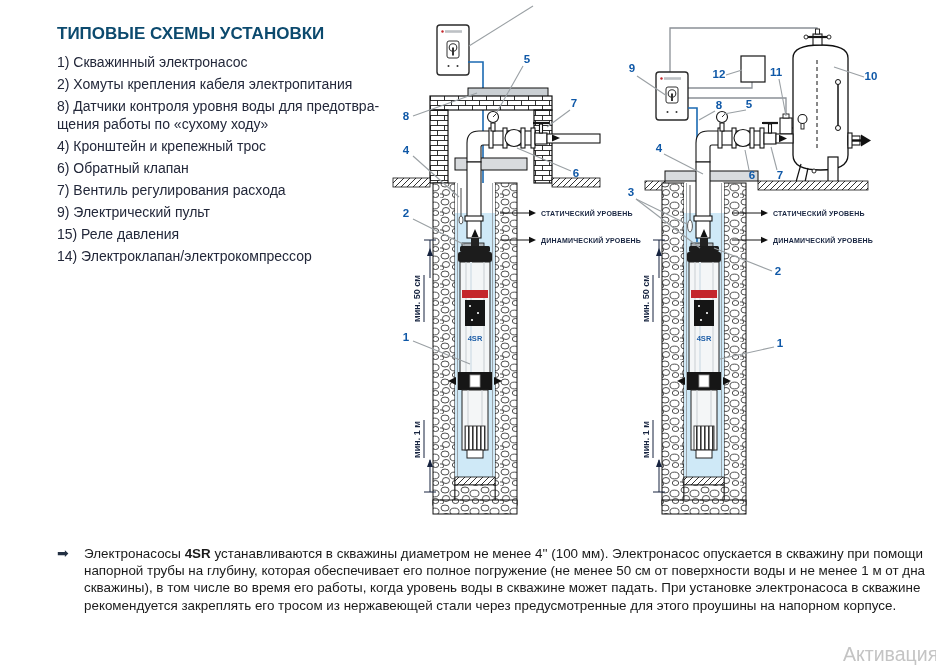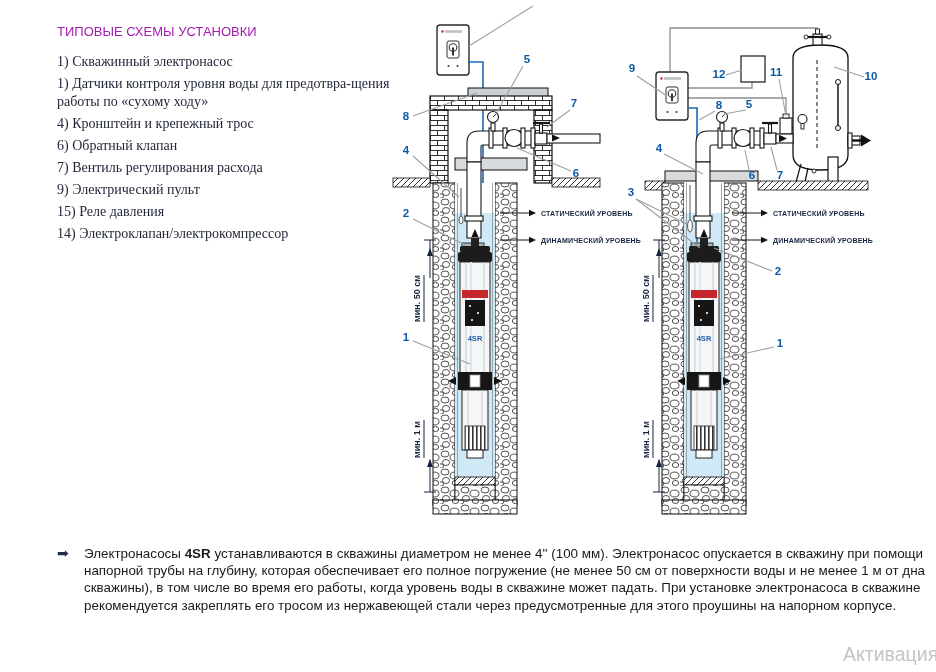"ТИПОВЫЕ СХЕМЫ УСТАНОВКИ" #title { color: #a21caf -> #0c4a6e; font-size: 13px -> 17px; font-weight: normal -> bold }
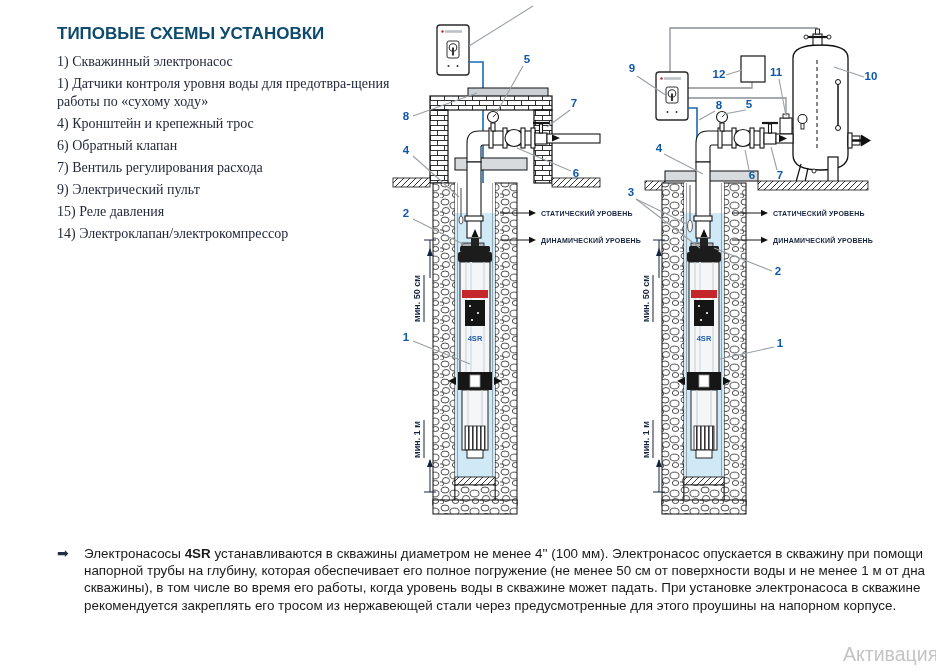"1) Скважинный электронасос" .legend-item { font-family: Liberation Serif, serif -> none }
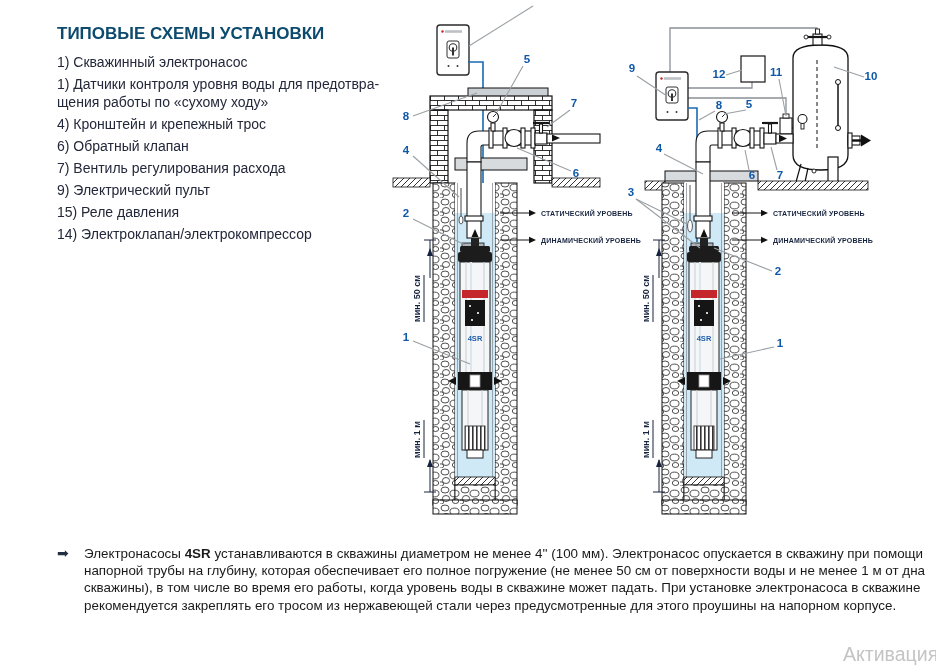"2) Хомуты крепления кабеля" div.legend-item { html: none -> <div>2) Хомуты крепления кабеля электропитания</div> }
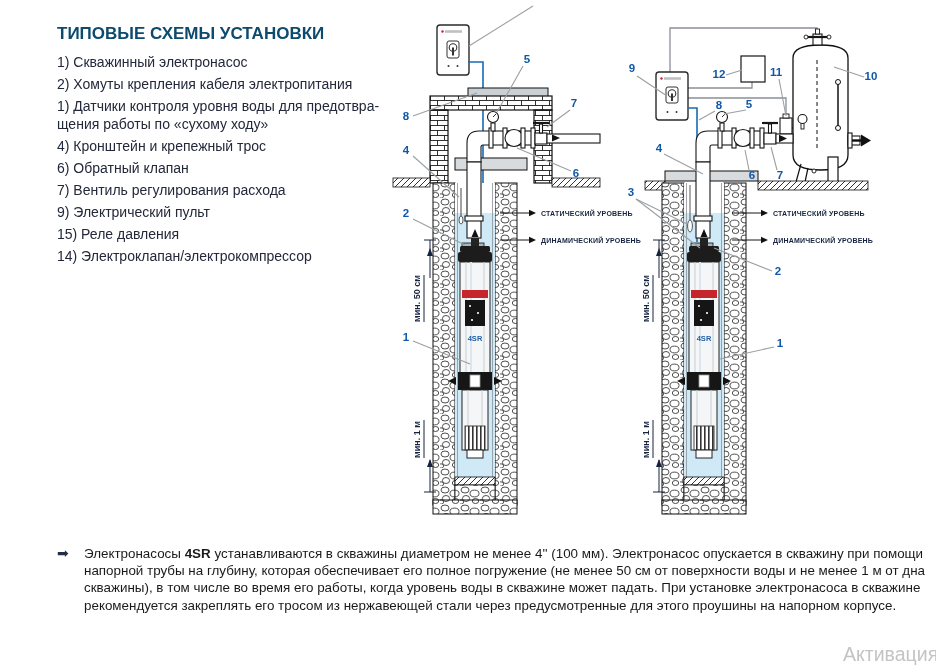"1) Датчики контроля уровня воды" div.legend-item { text: 1 -> 8 }
